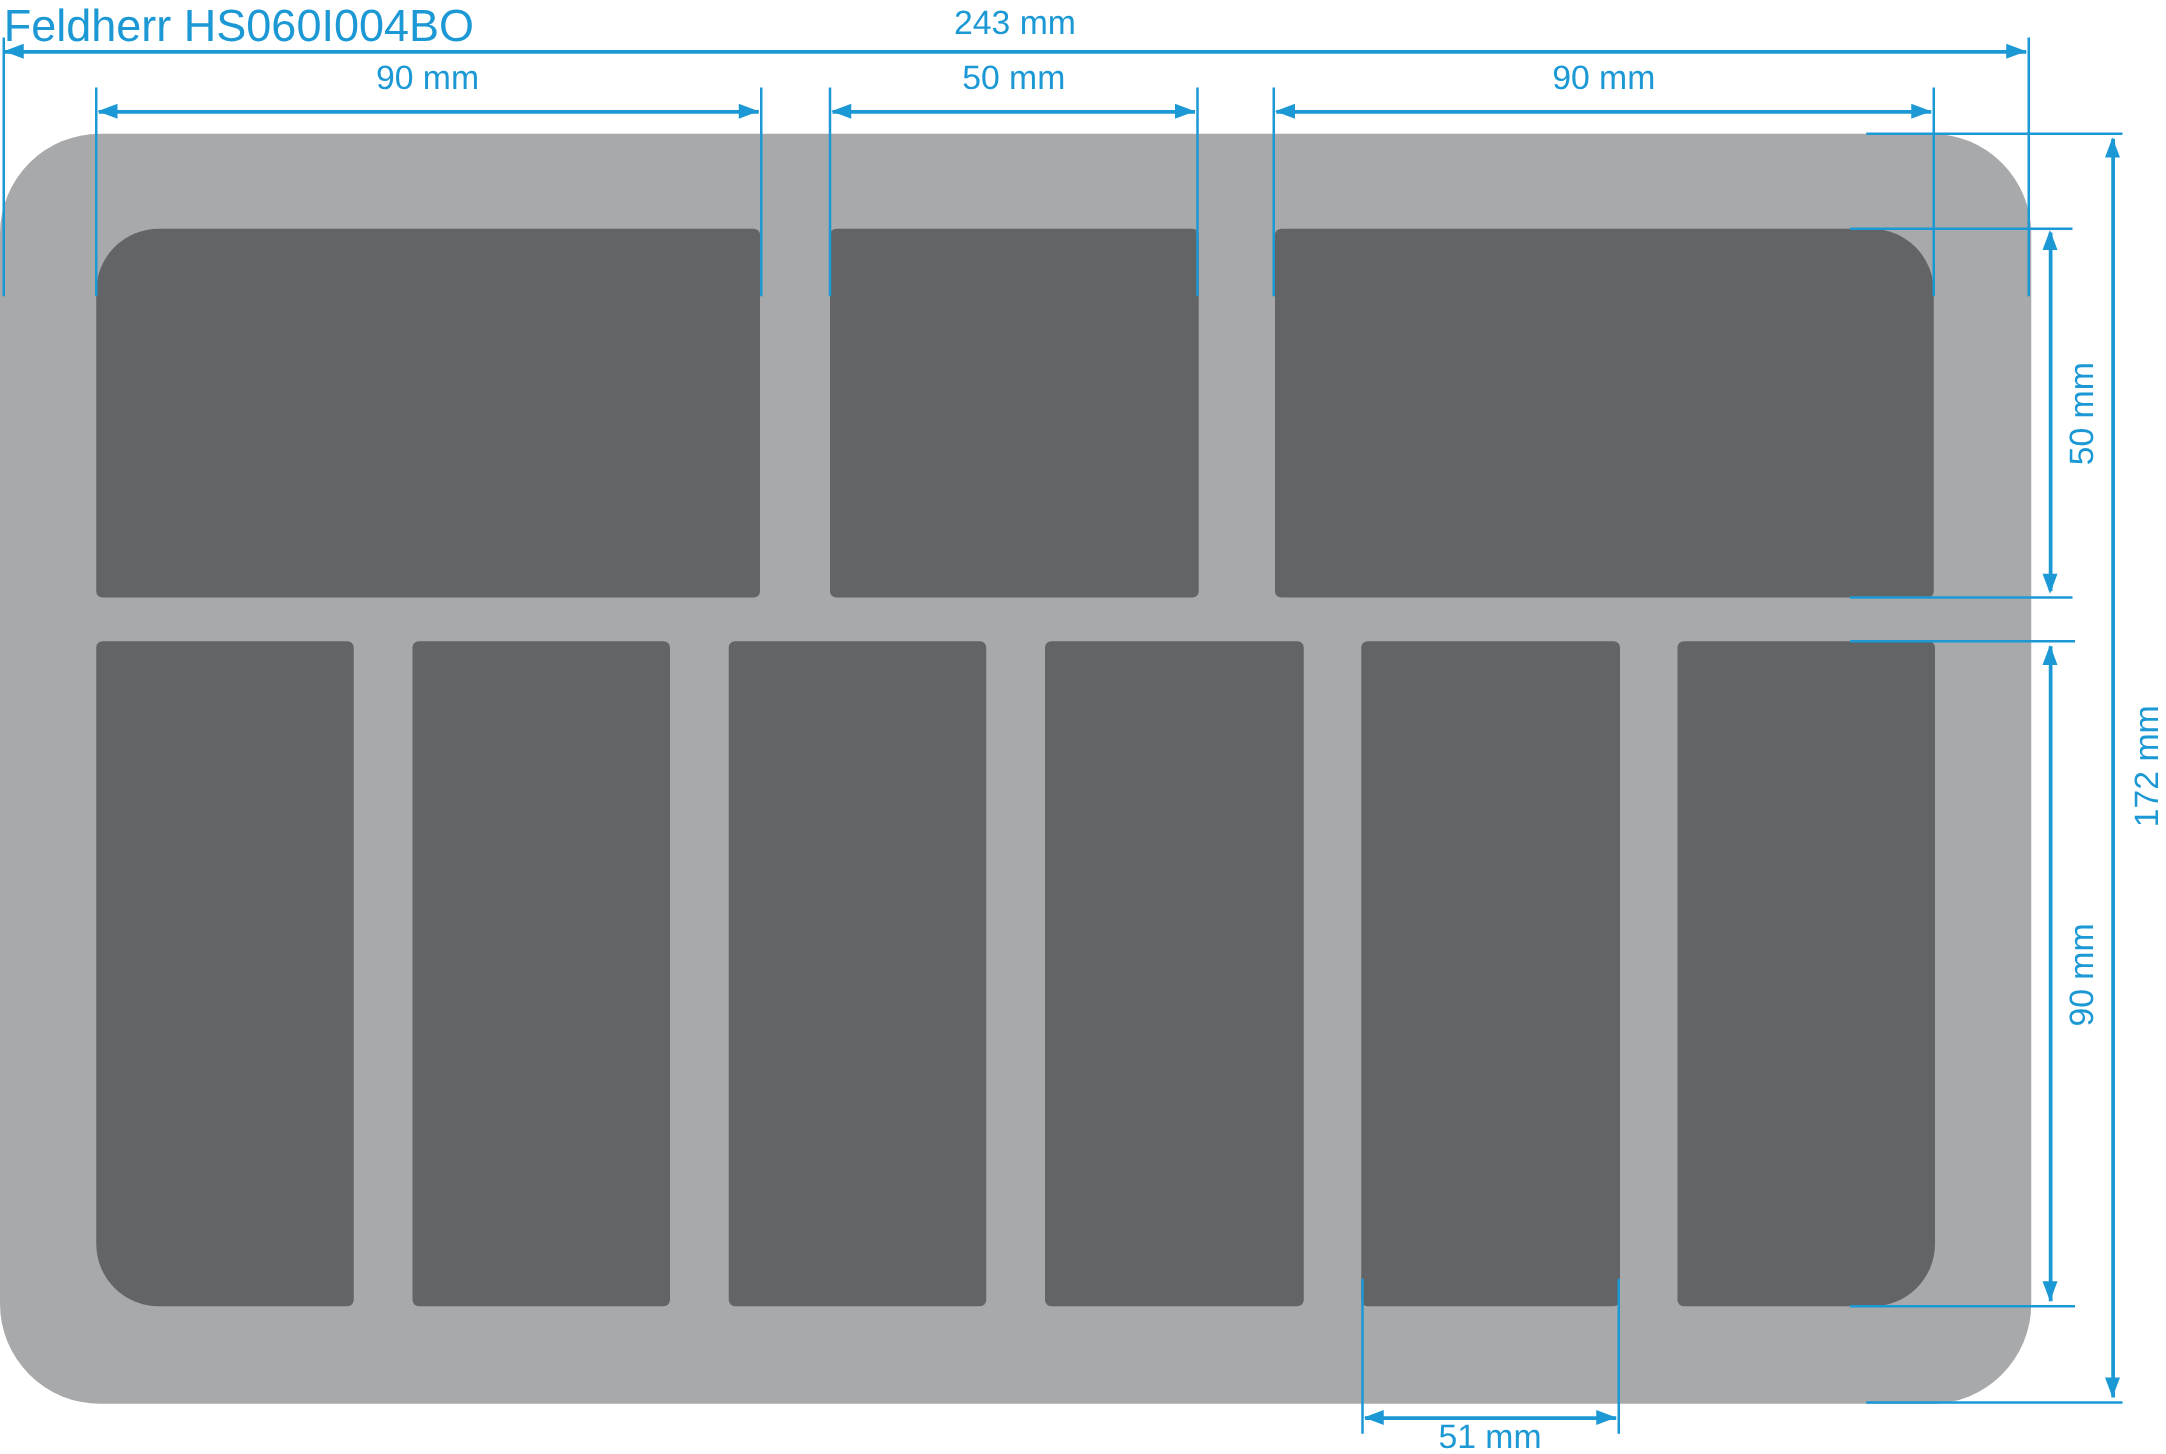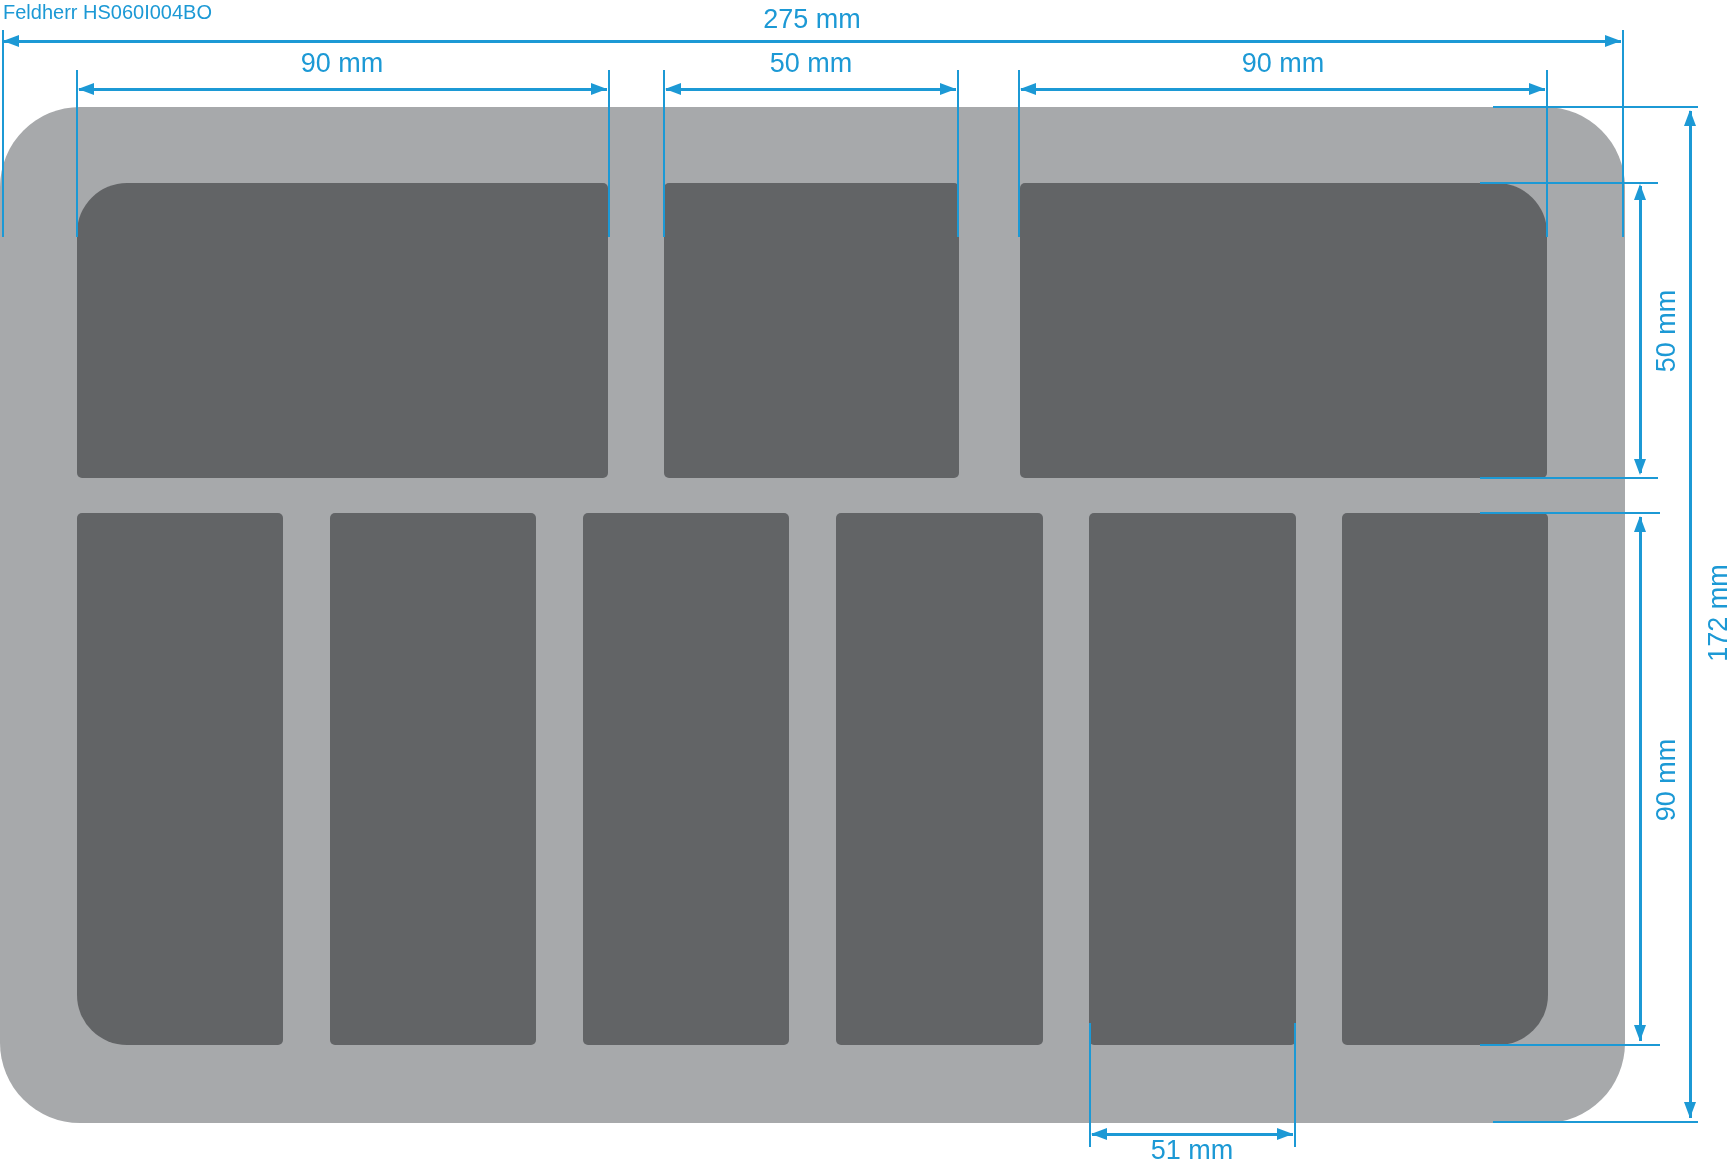"Feldherr HS060I004BO" .title { font-size: 20px -> 36px }
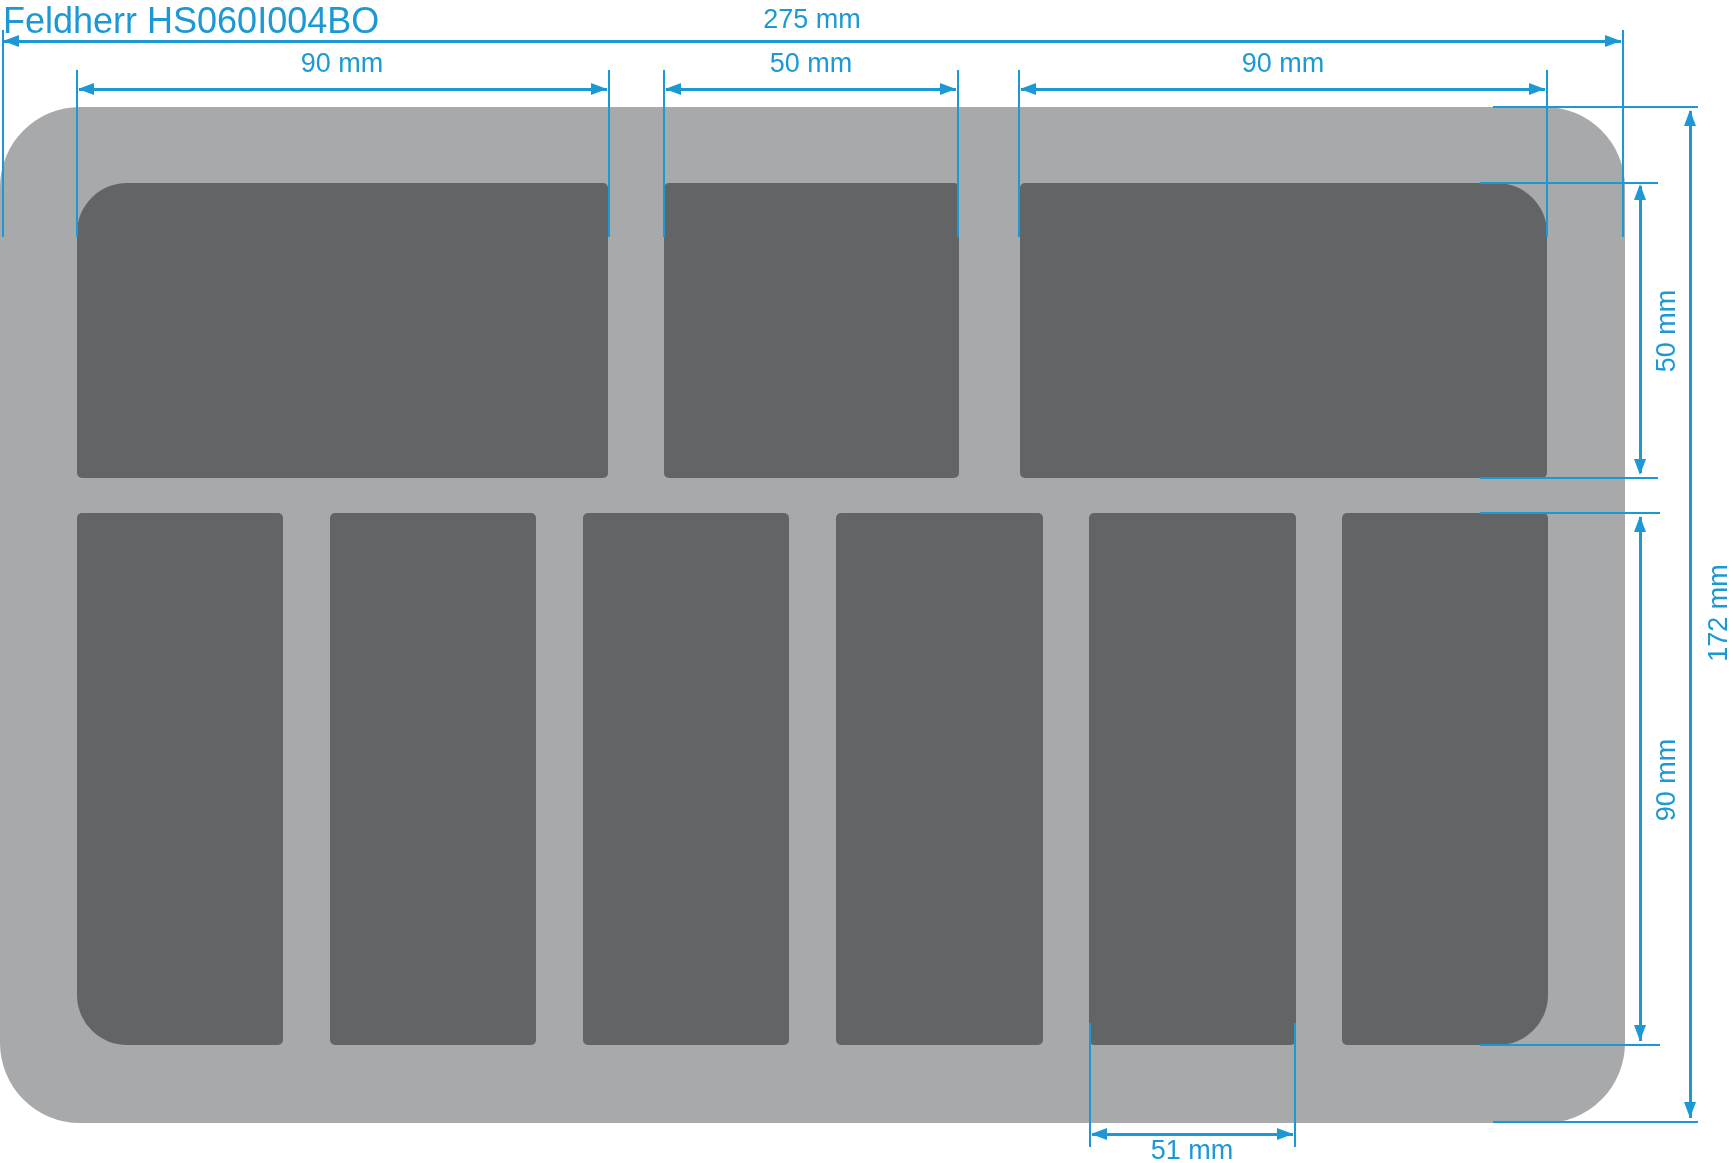"275 mm" div.dim-label { text: 275 -> 243 }
